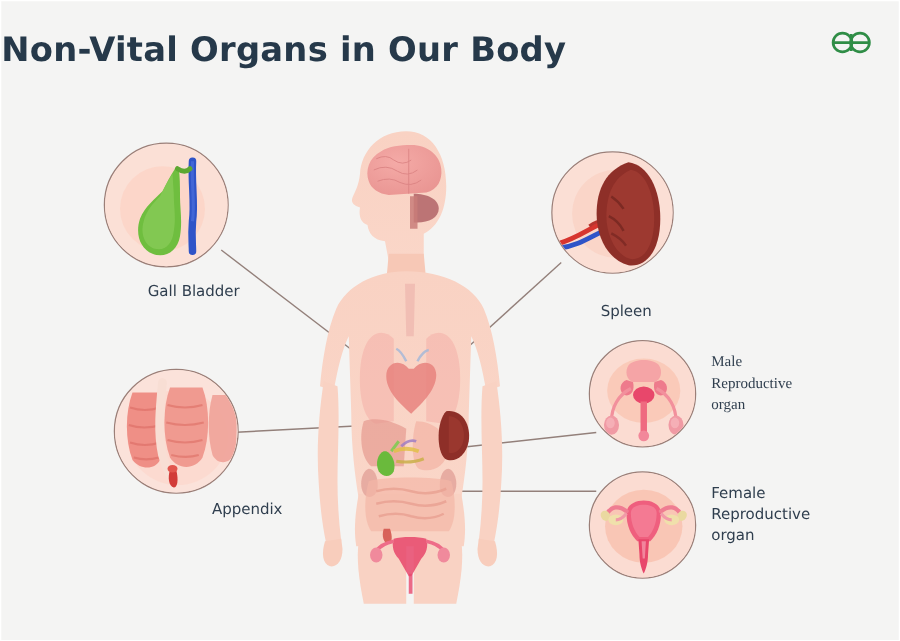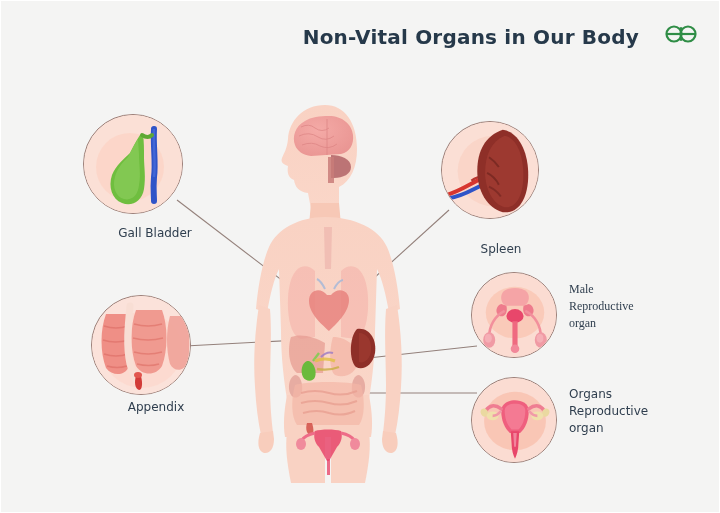"Non-Vital Organs in Our Body" #page-title { font-size: 20px -> 27px; text-align: right -> left }
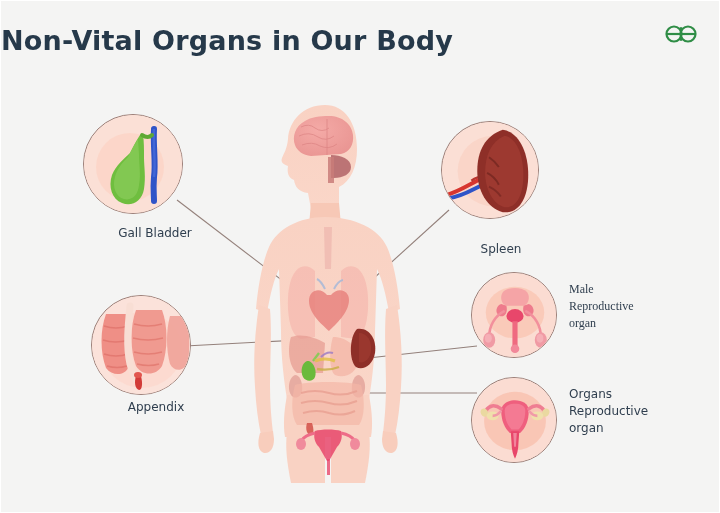"Organs" div.callout-label { text: Organs -> Female }
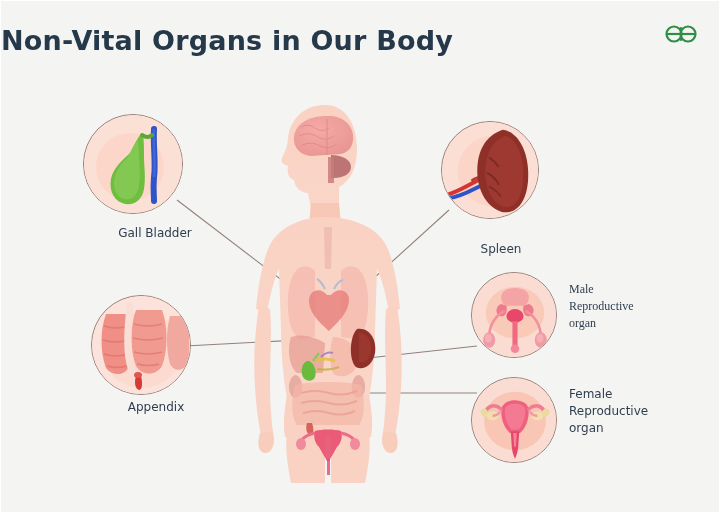"Appendix" #callout-appendix .callout-label { text-align: center -> right }
